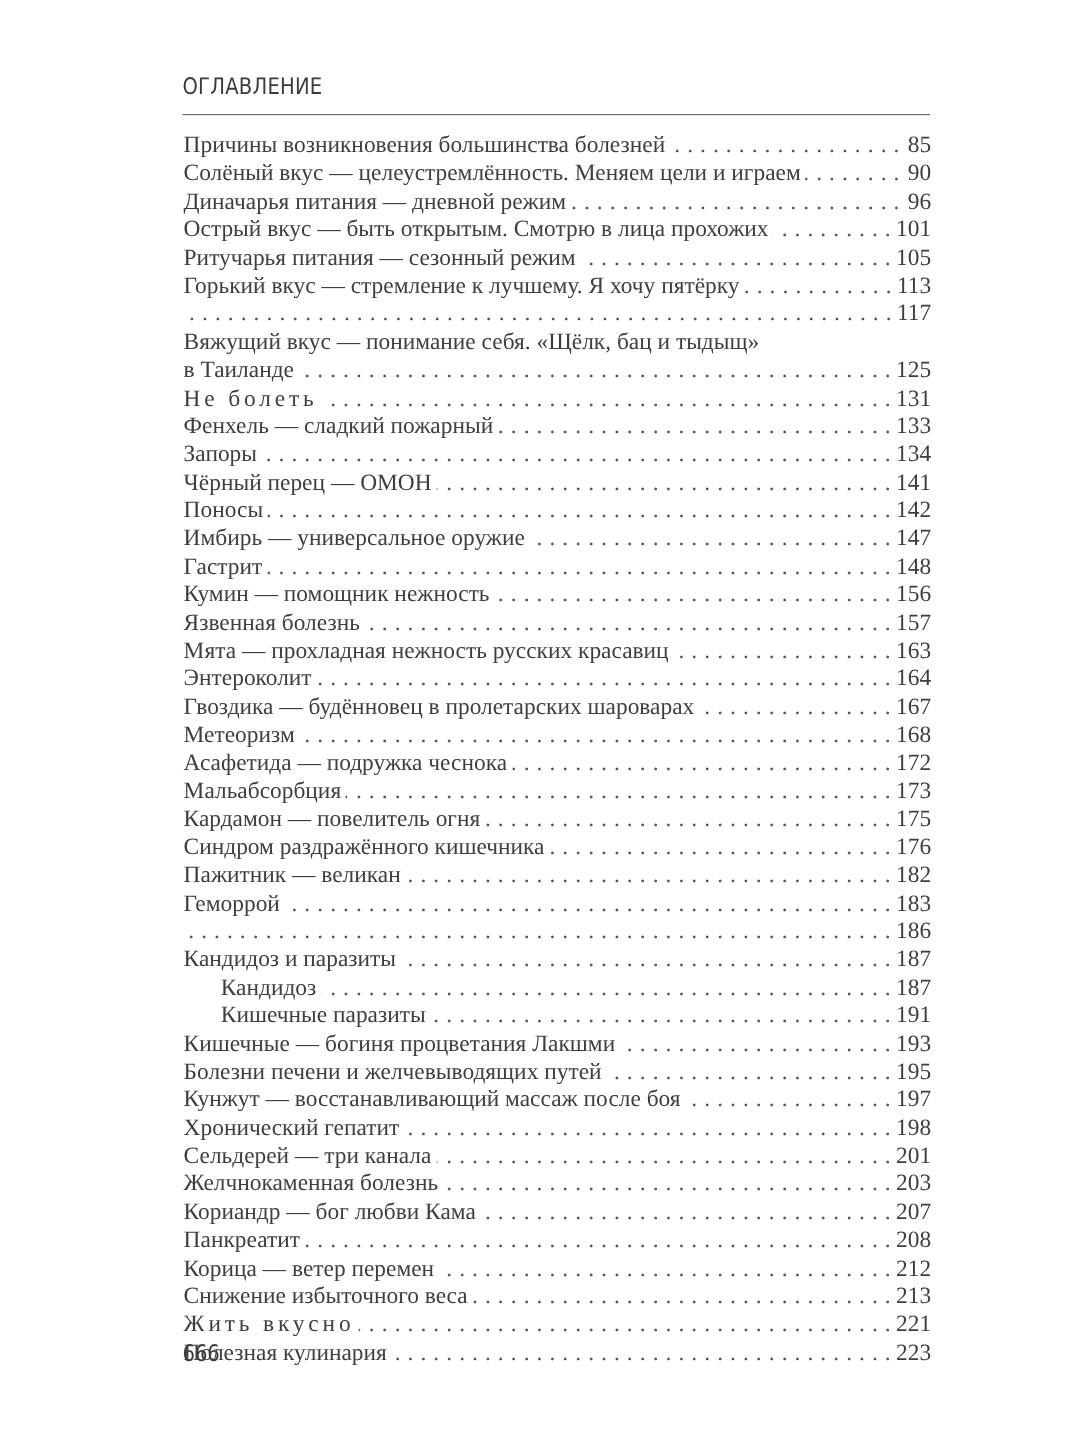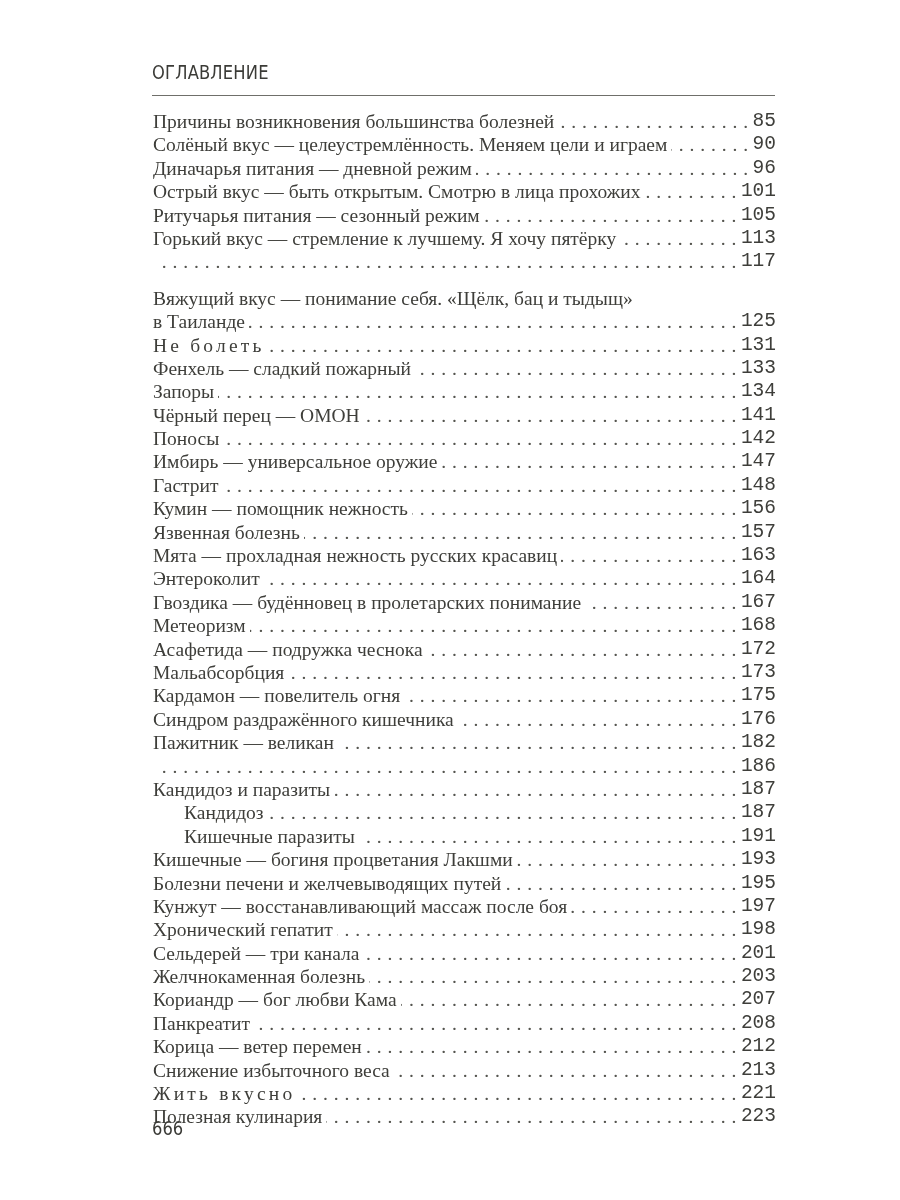"85" .toc-page { font-family: Liberation Mono, monospace -> none }
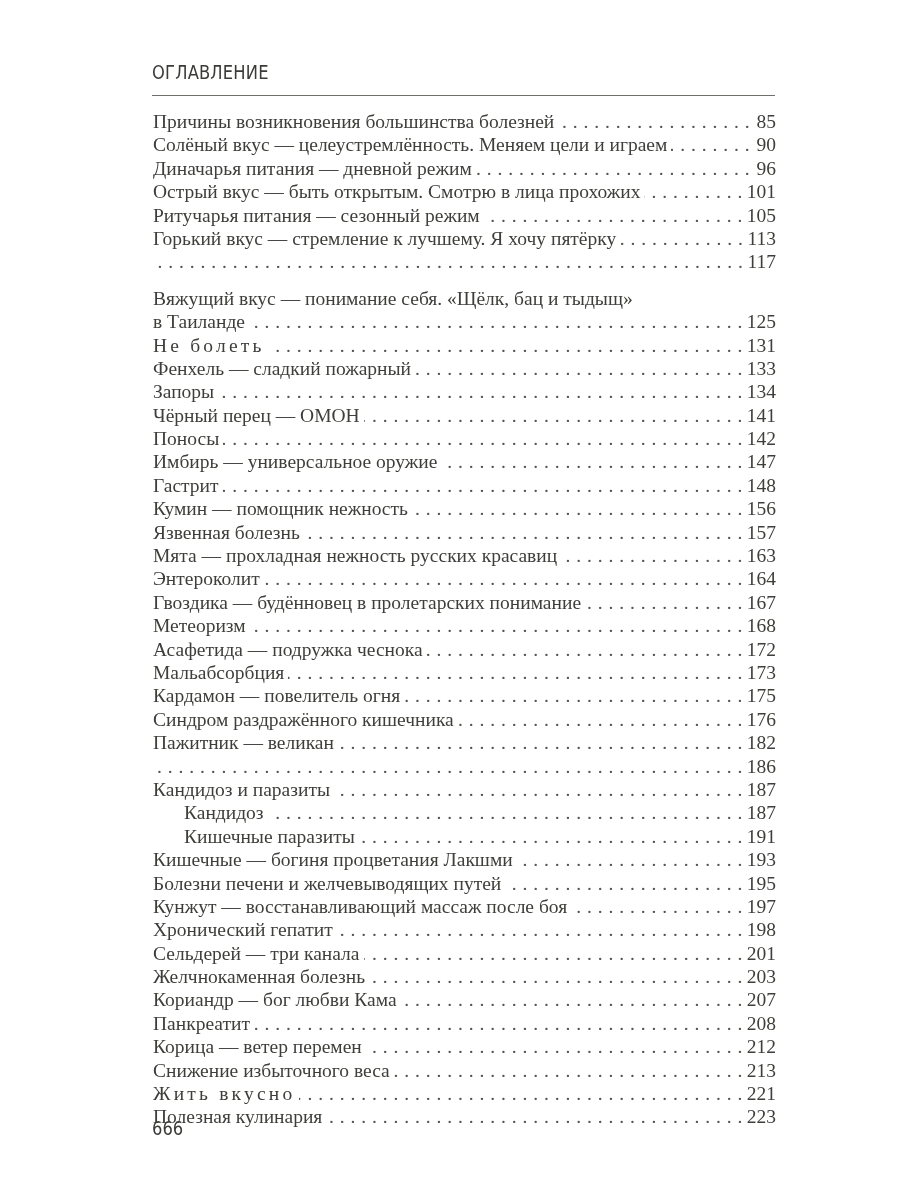"Вяжущий вкус — понимание себя." .toc-entry.wrap-first { margin-top: 13px -> none }
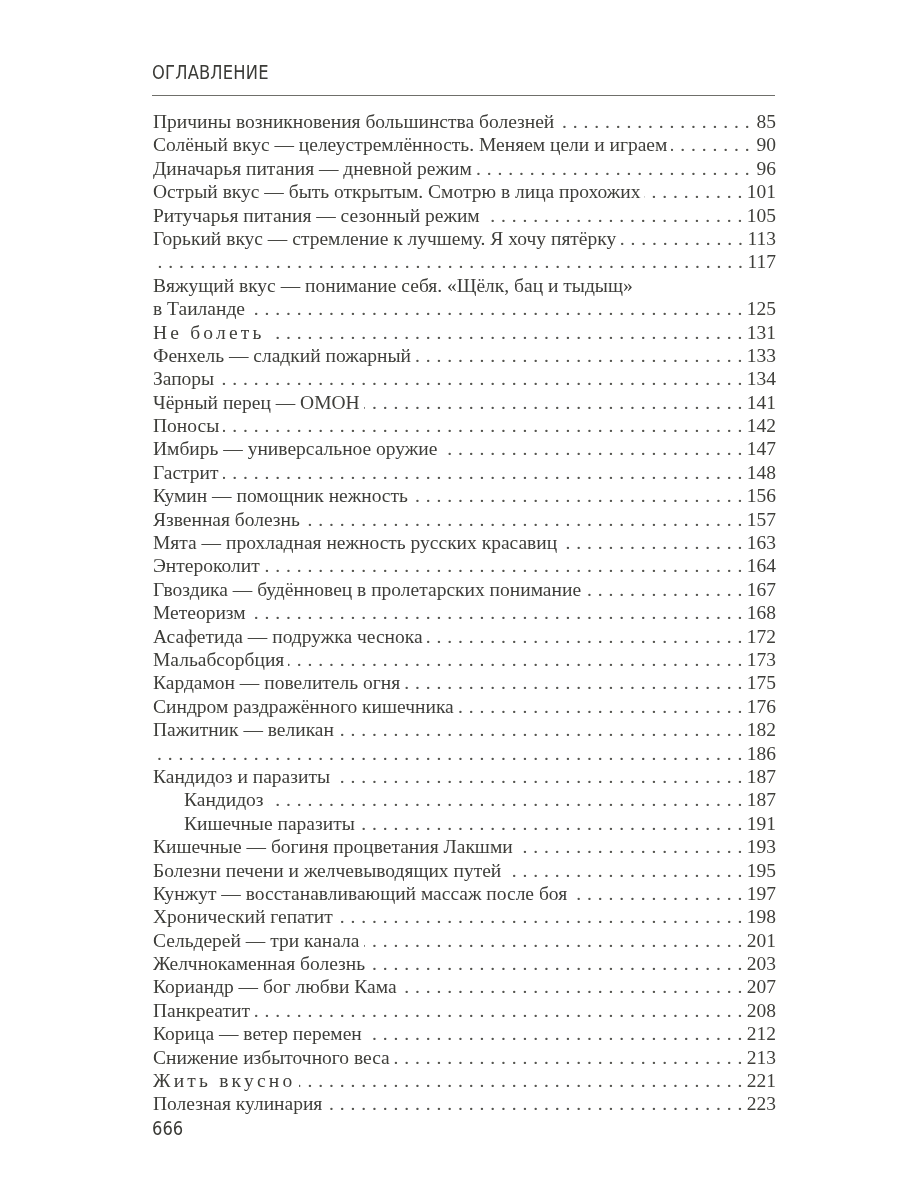"Гвоздика — будённовец в пролетарских" span.toc-title { text: понимание -> шароварах }
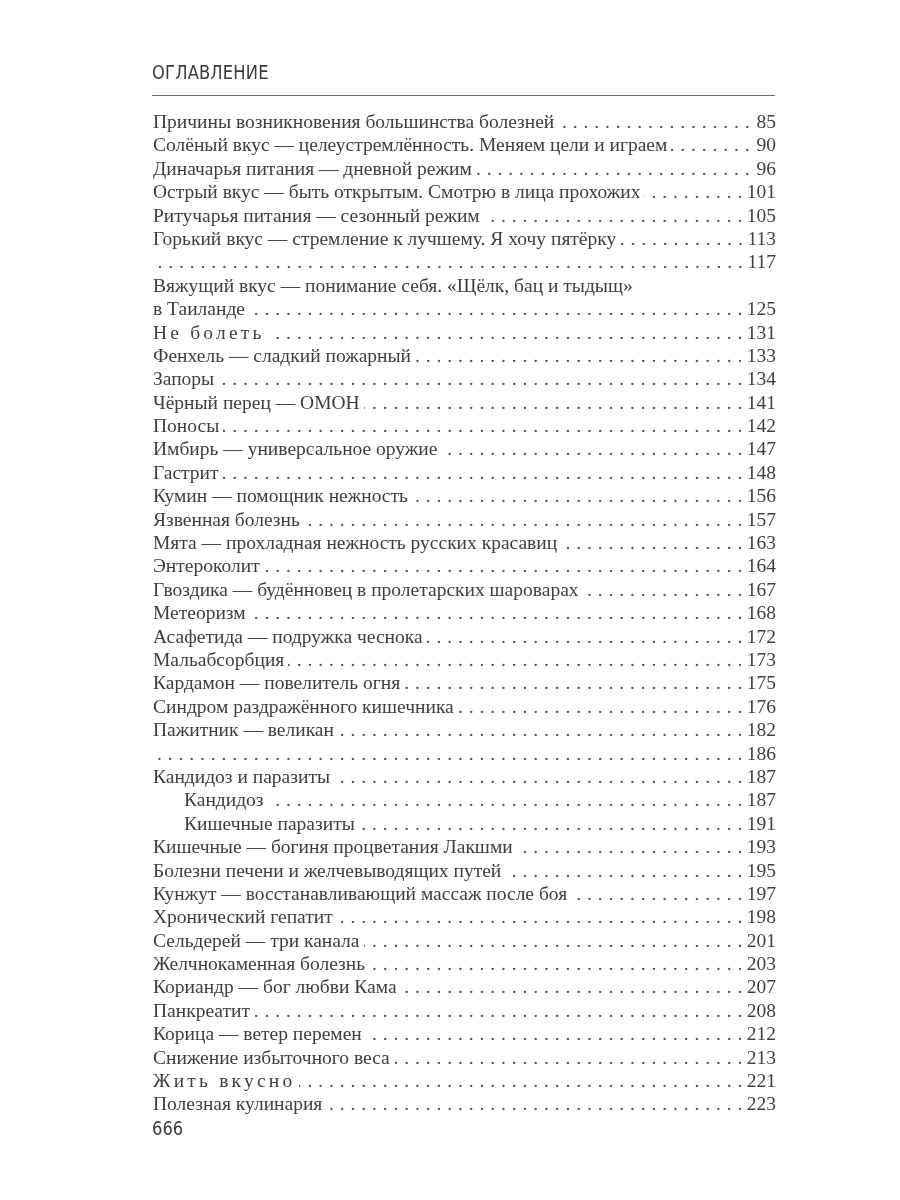"Геморрой" div.toc-entry { html: none -> <div> <span>Геморрой</span> <span></span> <span>183</span> </div> }
